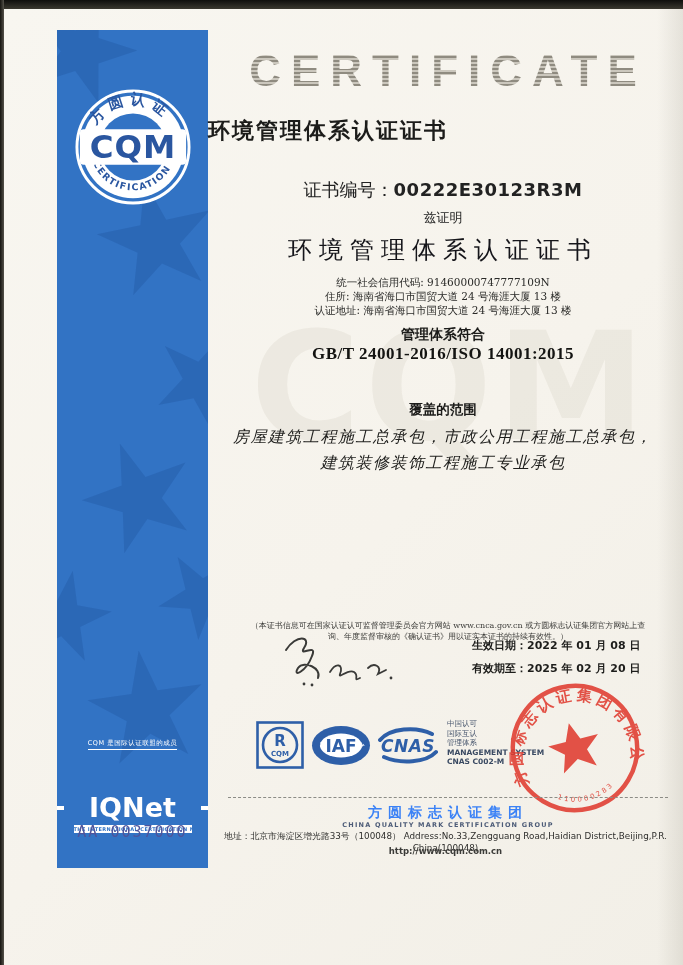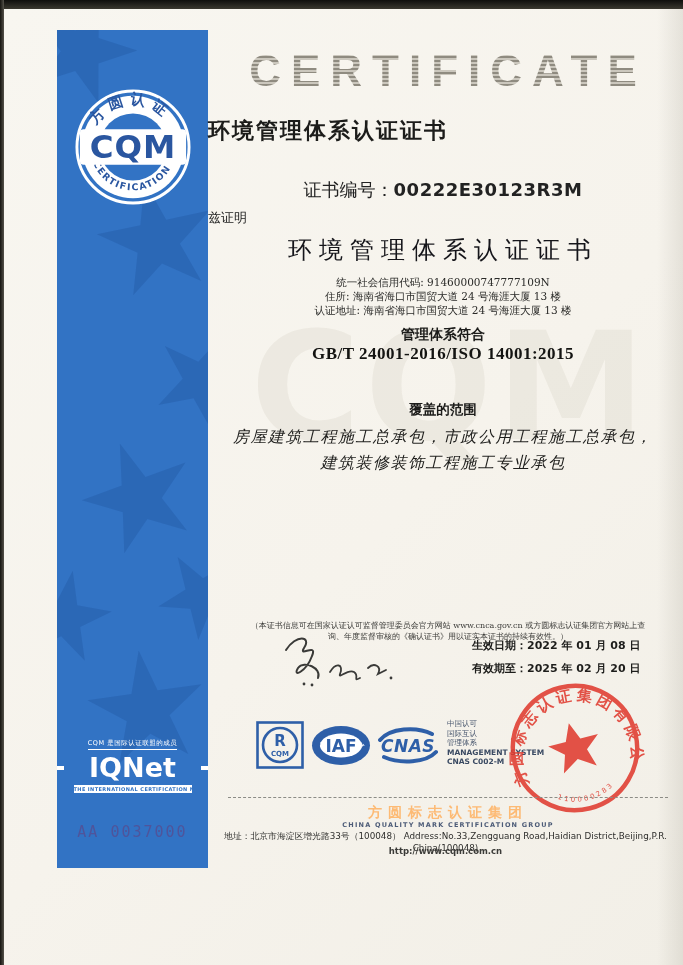"兹证明" .certify { text-align: left -> center }
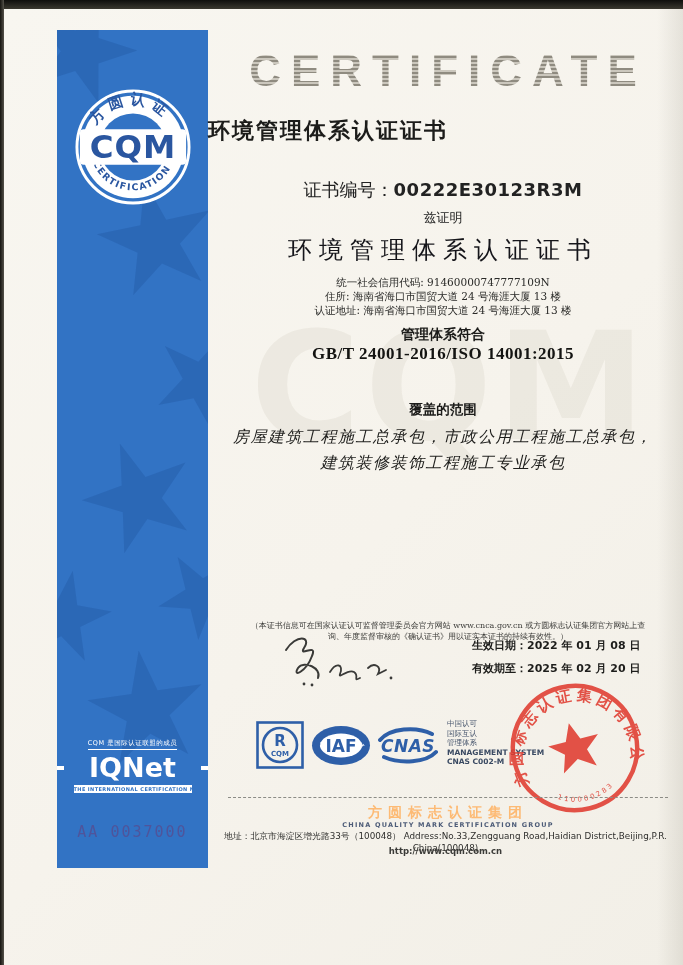"IQNet" .iqnet-row { margin-top: none -> 40px }
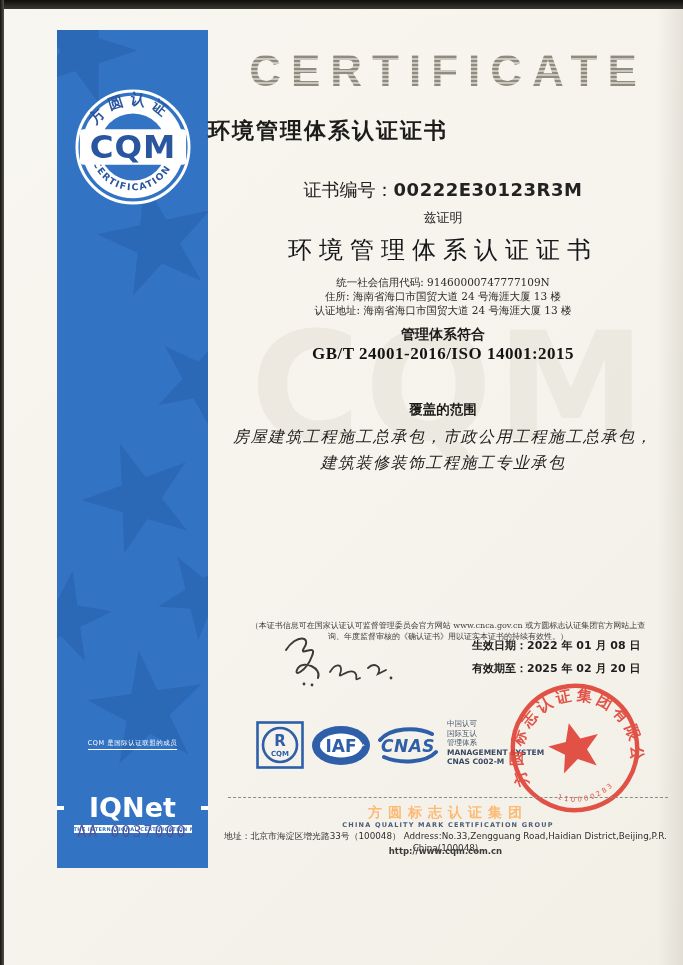"方圆标志认证集团" .foot-cn { color: #fdba74 -> #3b82f6 }
